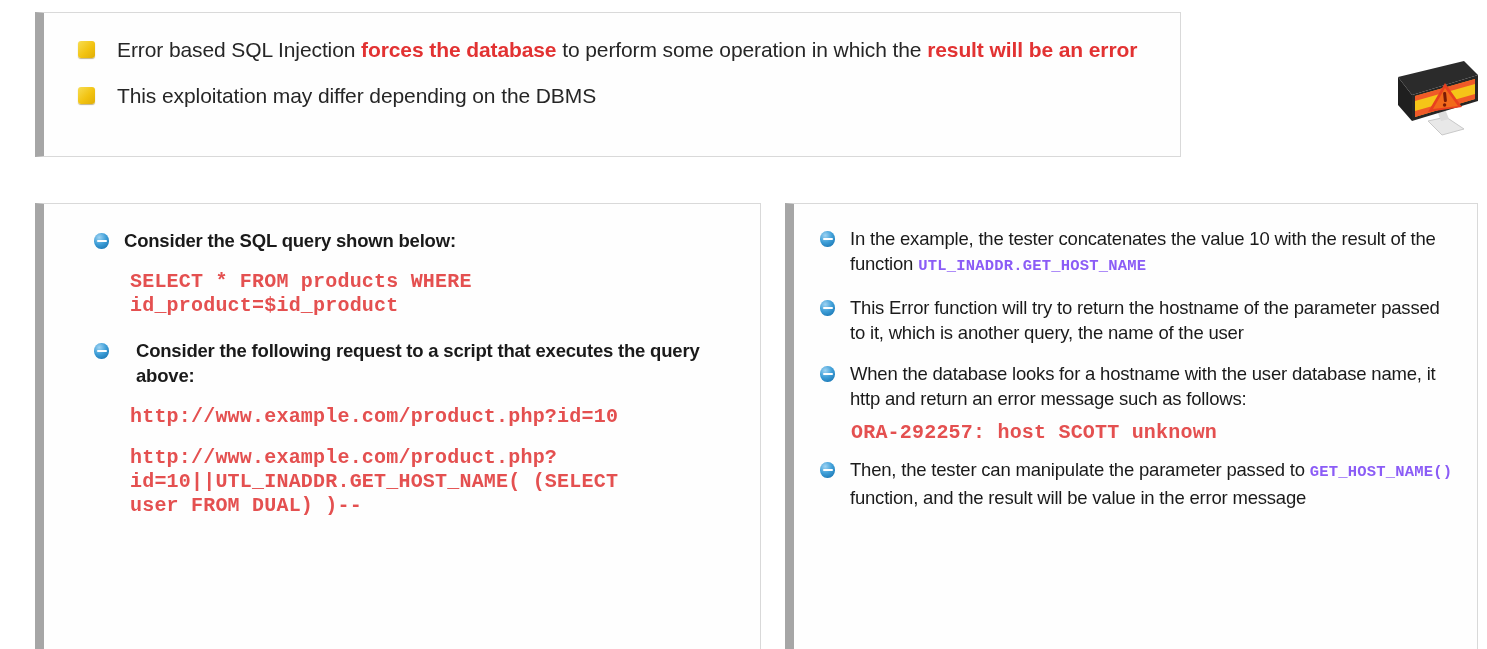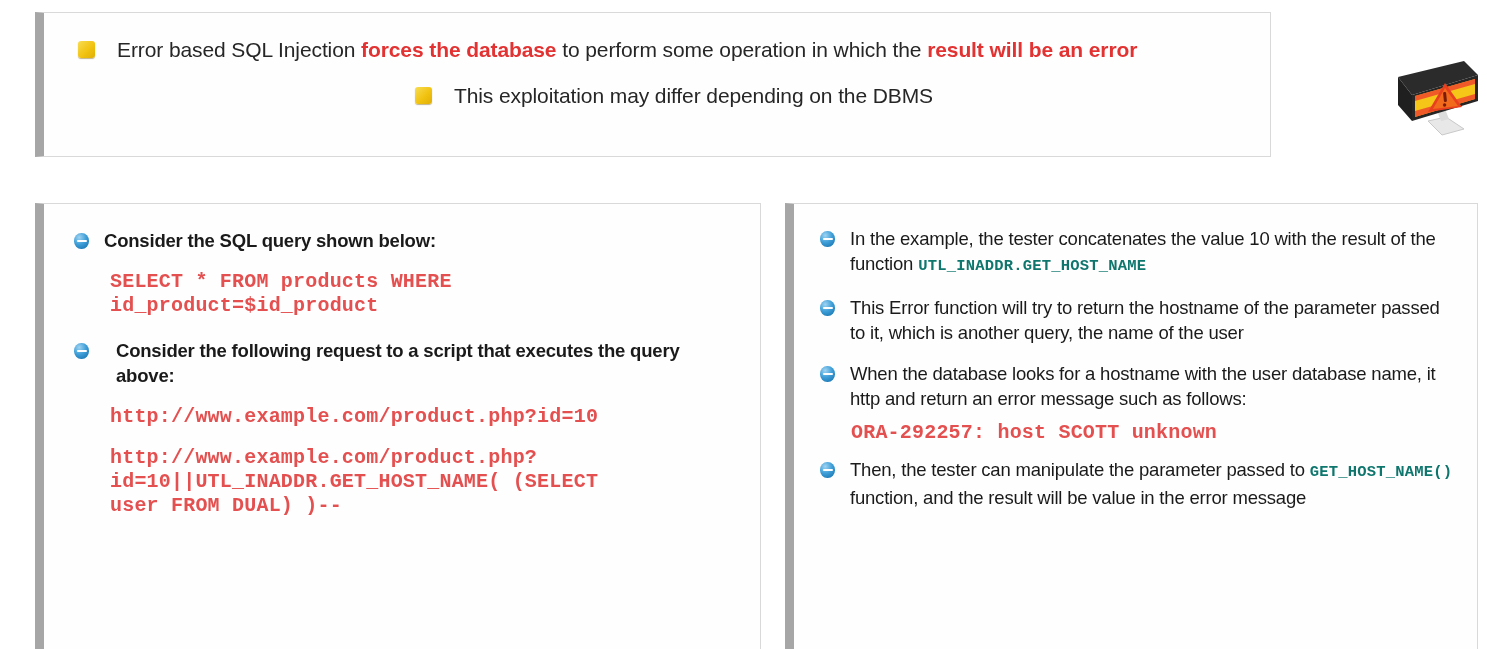"Error based SQL Injection forces" #banner-panel { width: 1236px -> 1146px }
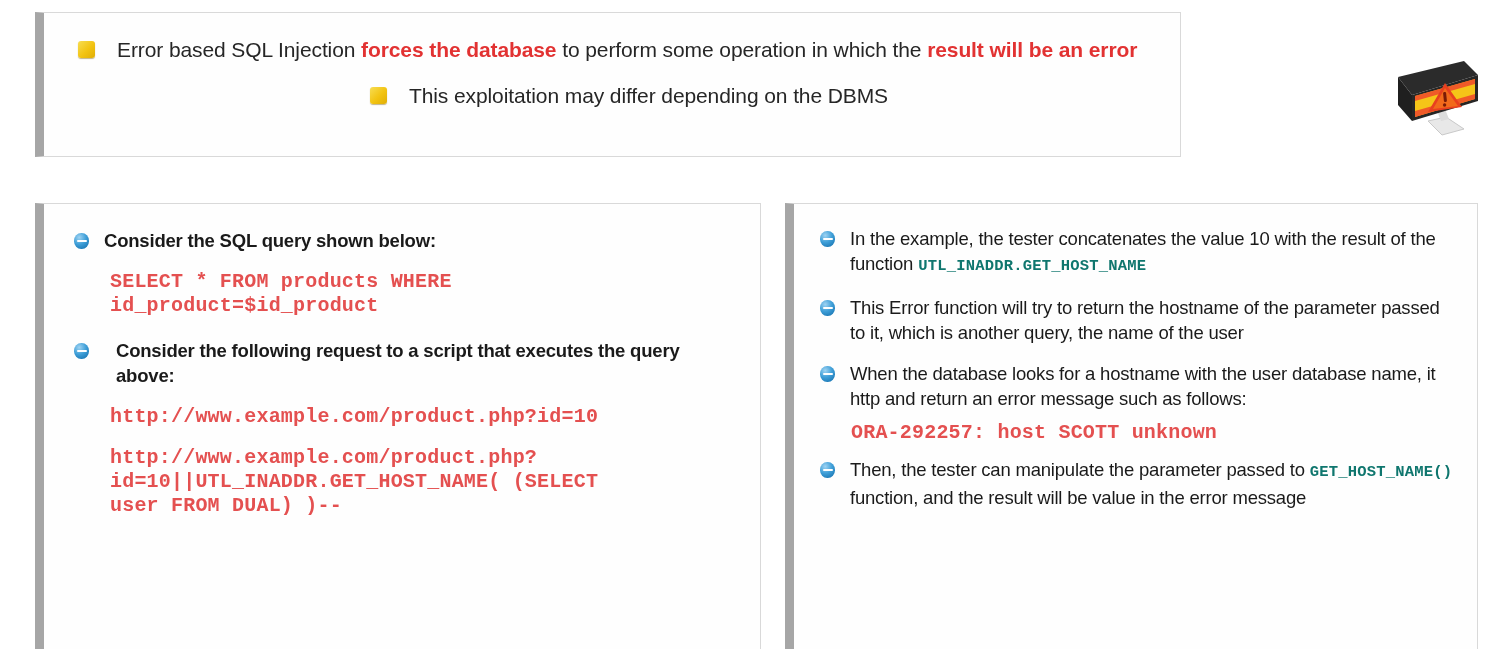"This exploitation may differ depending" .banner-row + .banner-row { justify-content: center -> none }
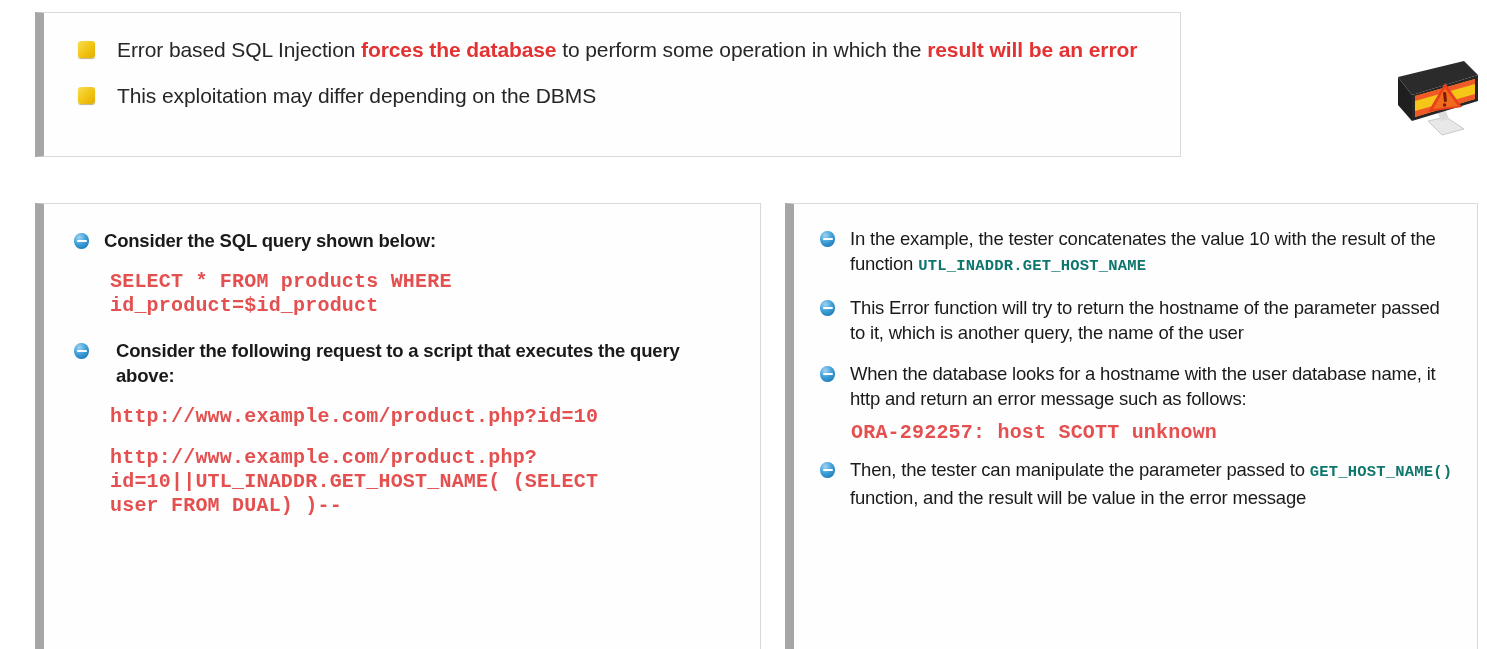"Consider the SQL query shown" .inner-left { padding: 24px 20px 0 30px -> 24px 20px 0 50px }
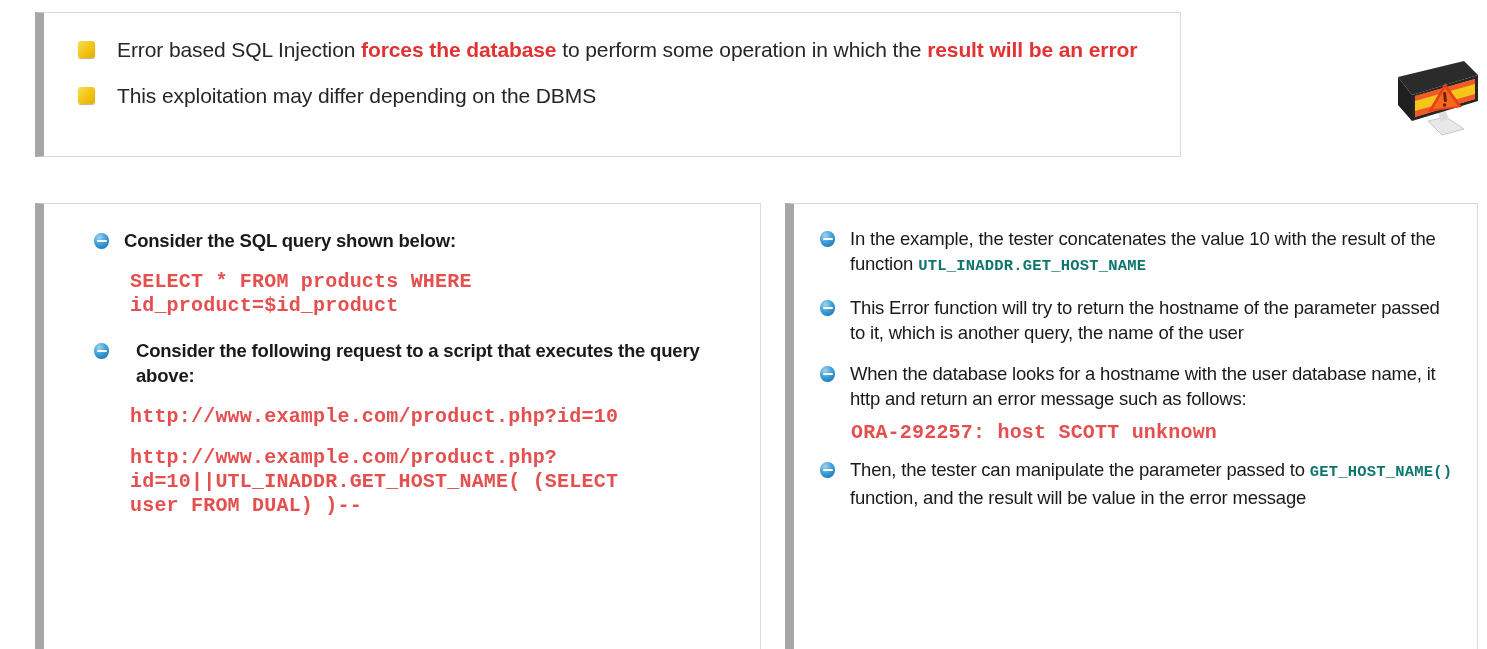"UTL_INADDR.GET_HOST_NAME" code.inline { color: #0f766e -> #8b5cf6 }
